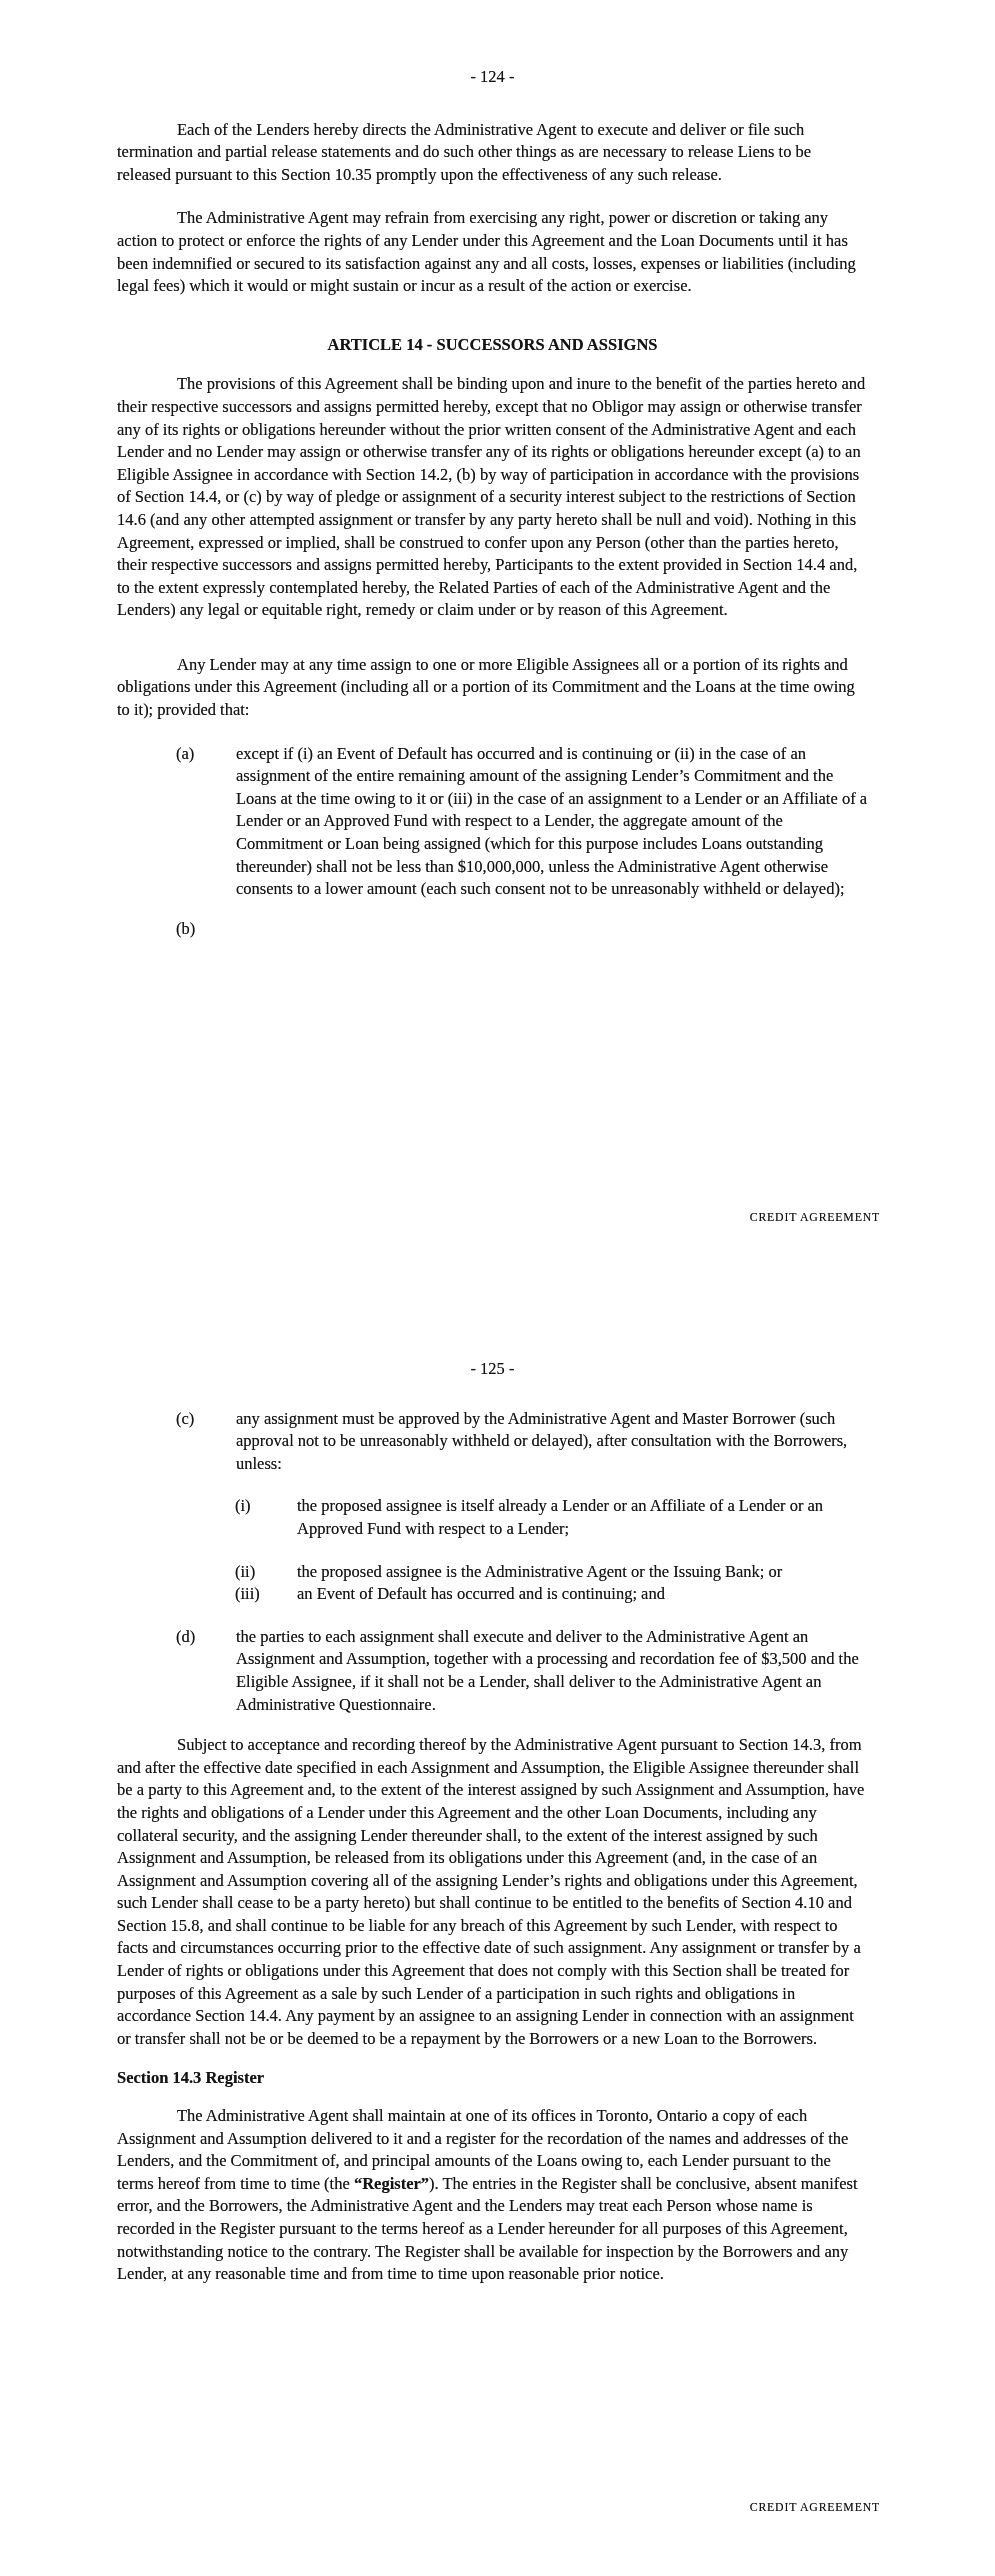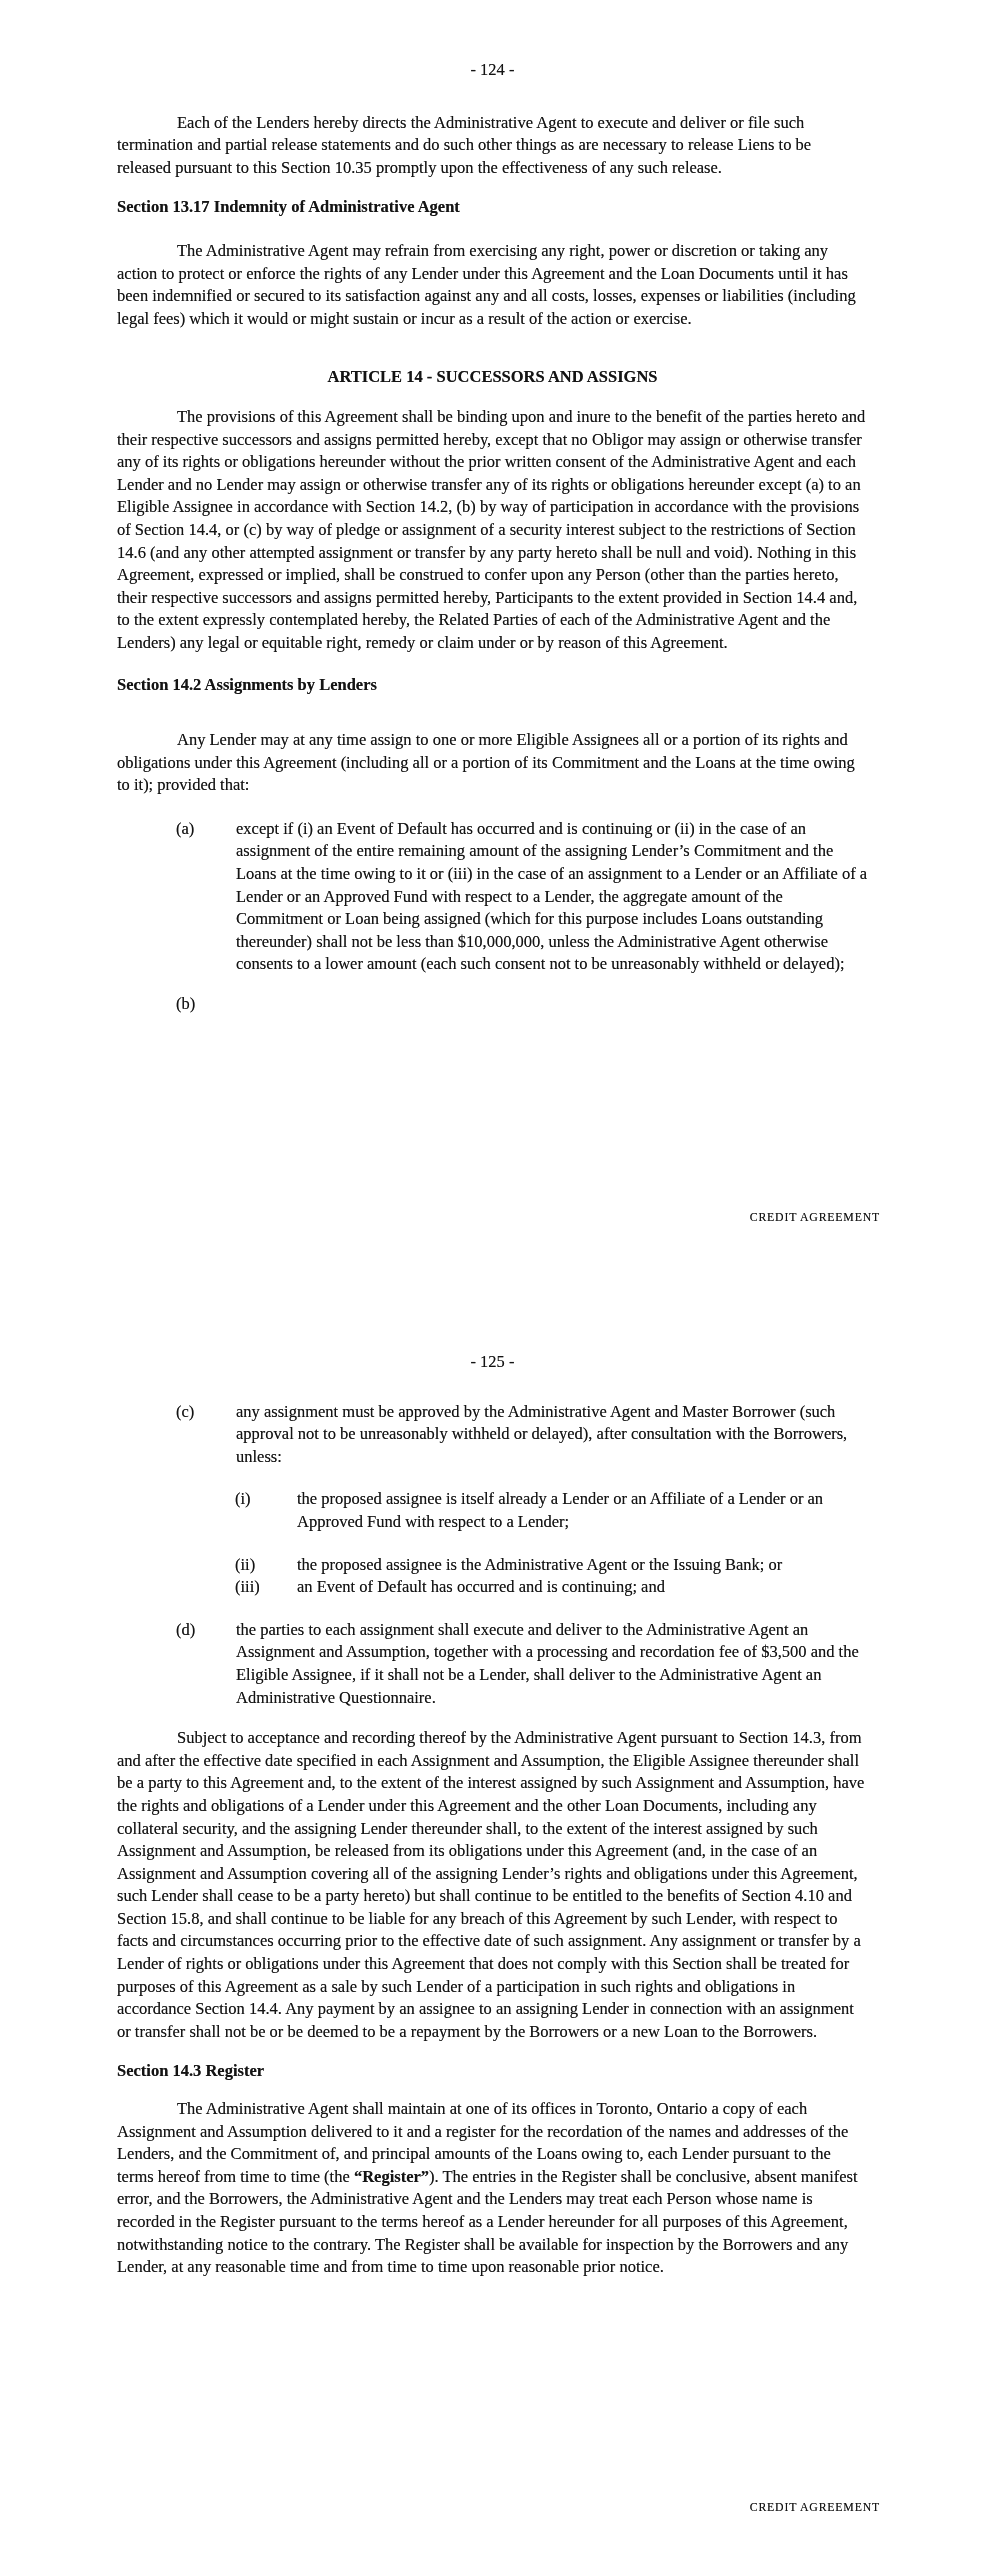"- 124 -" .page { padding: 0 127px 0 117px -> 7px 127px 0 117px }
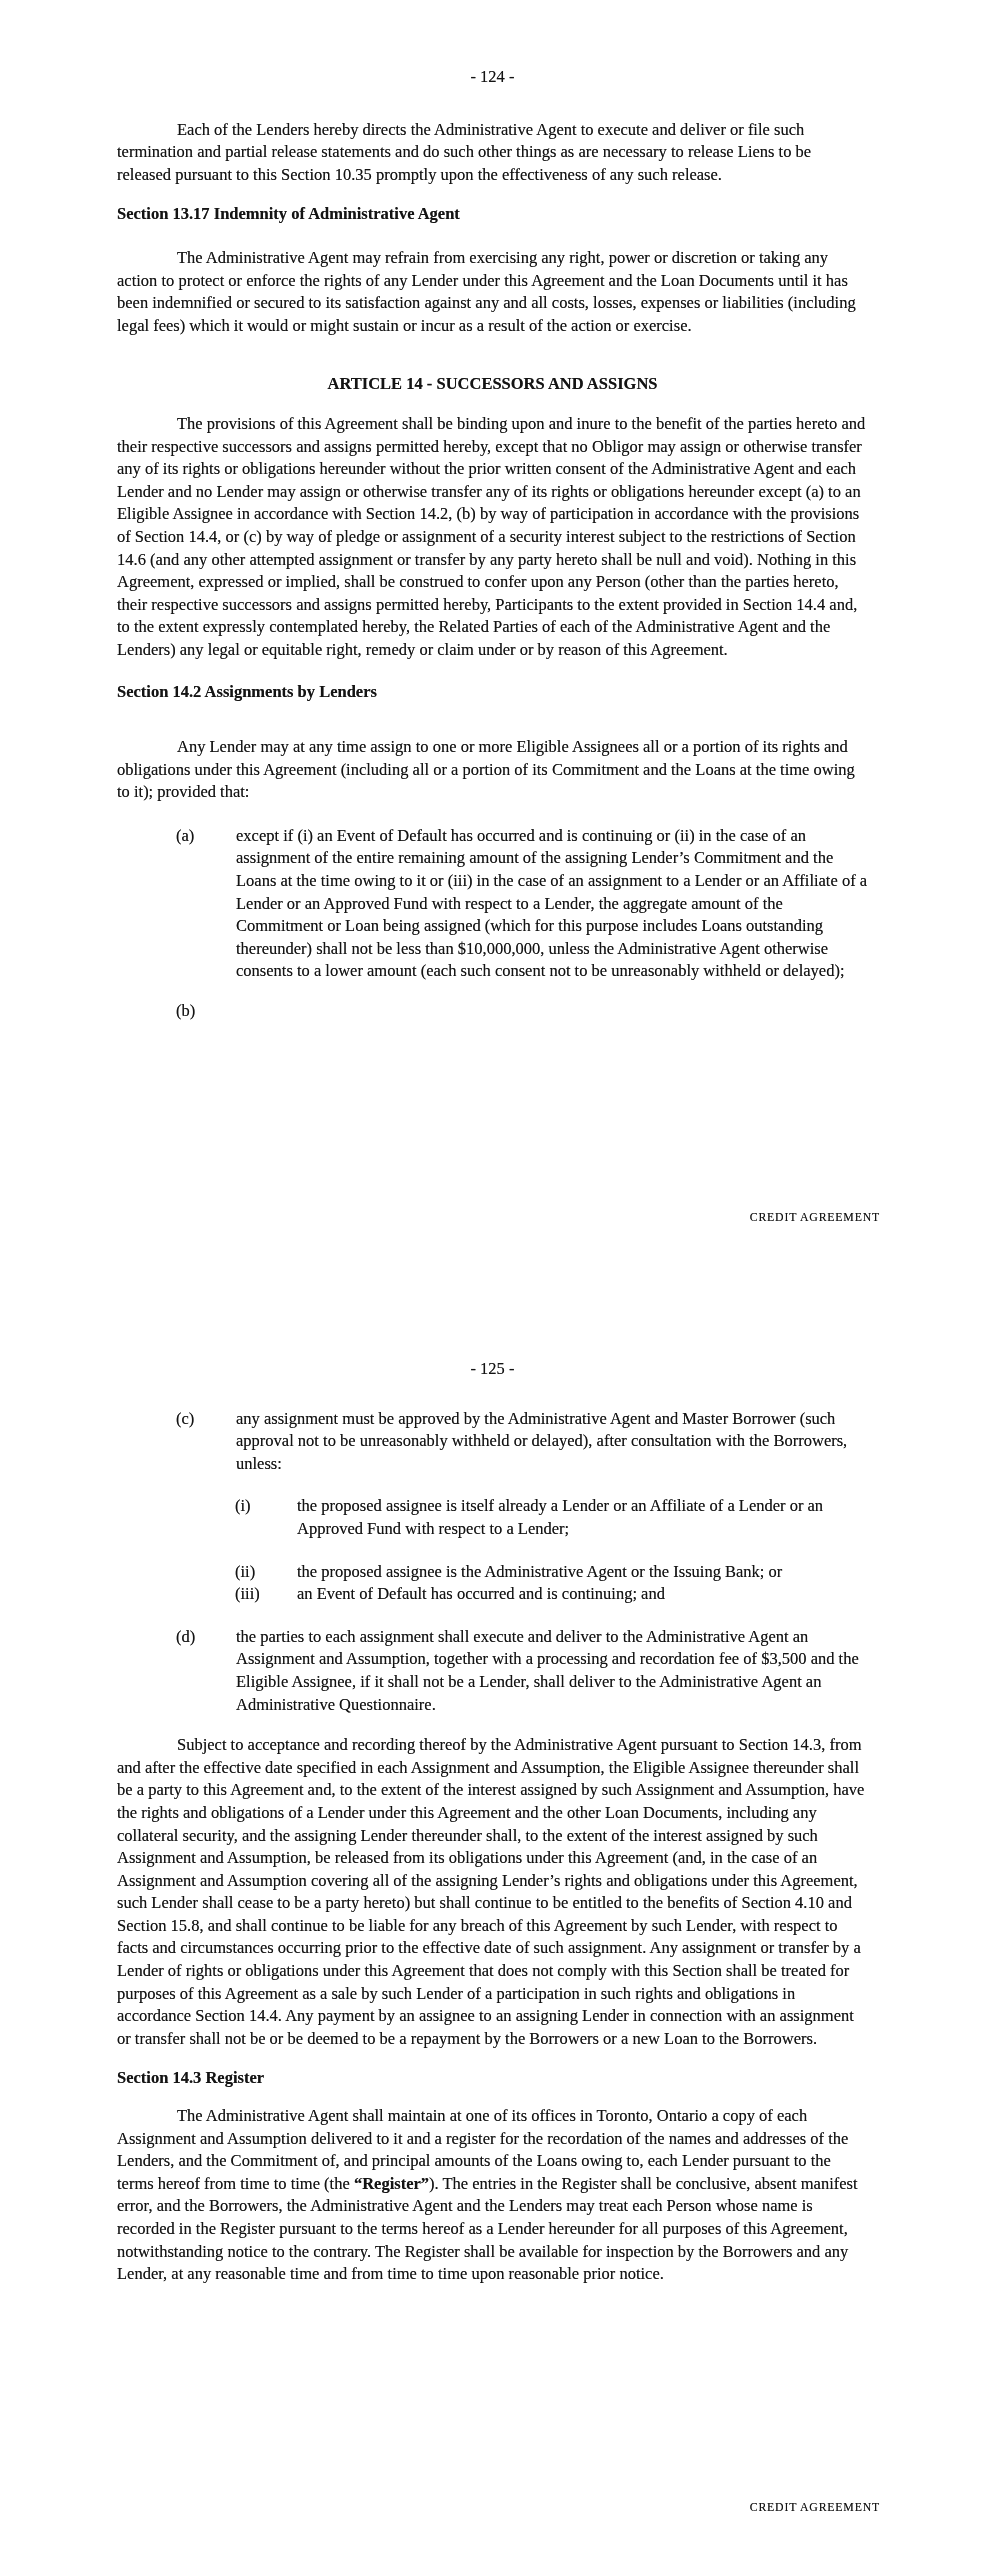"Section 13.17 Indemnity of" h2.heading { html: <h2>Section 13.17 Indemnity of Administrative Agent</h2> -> none }
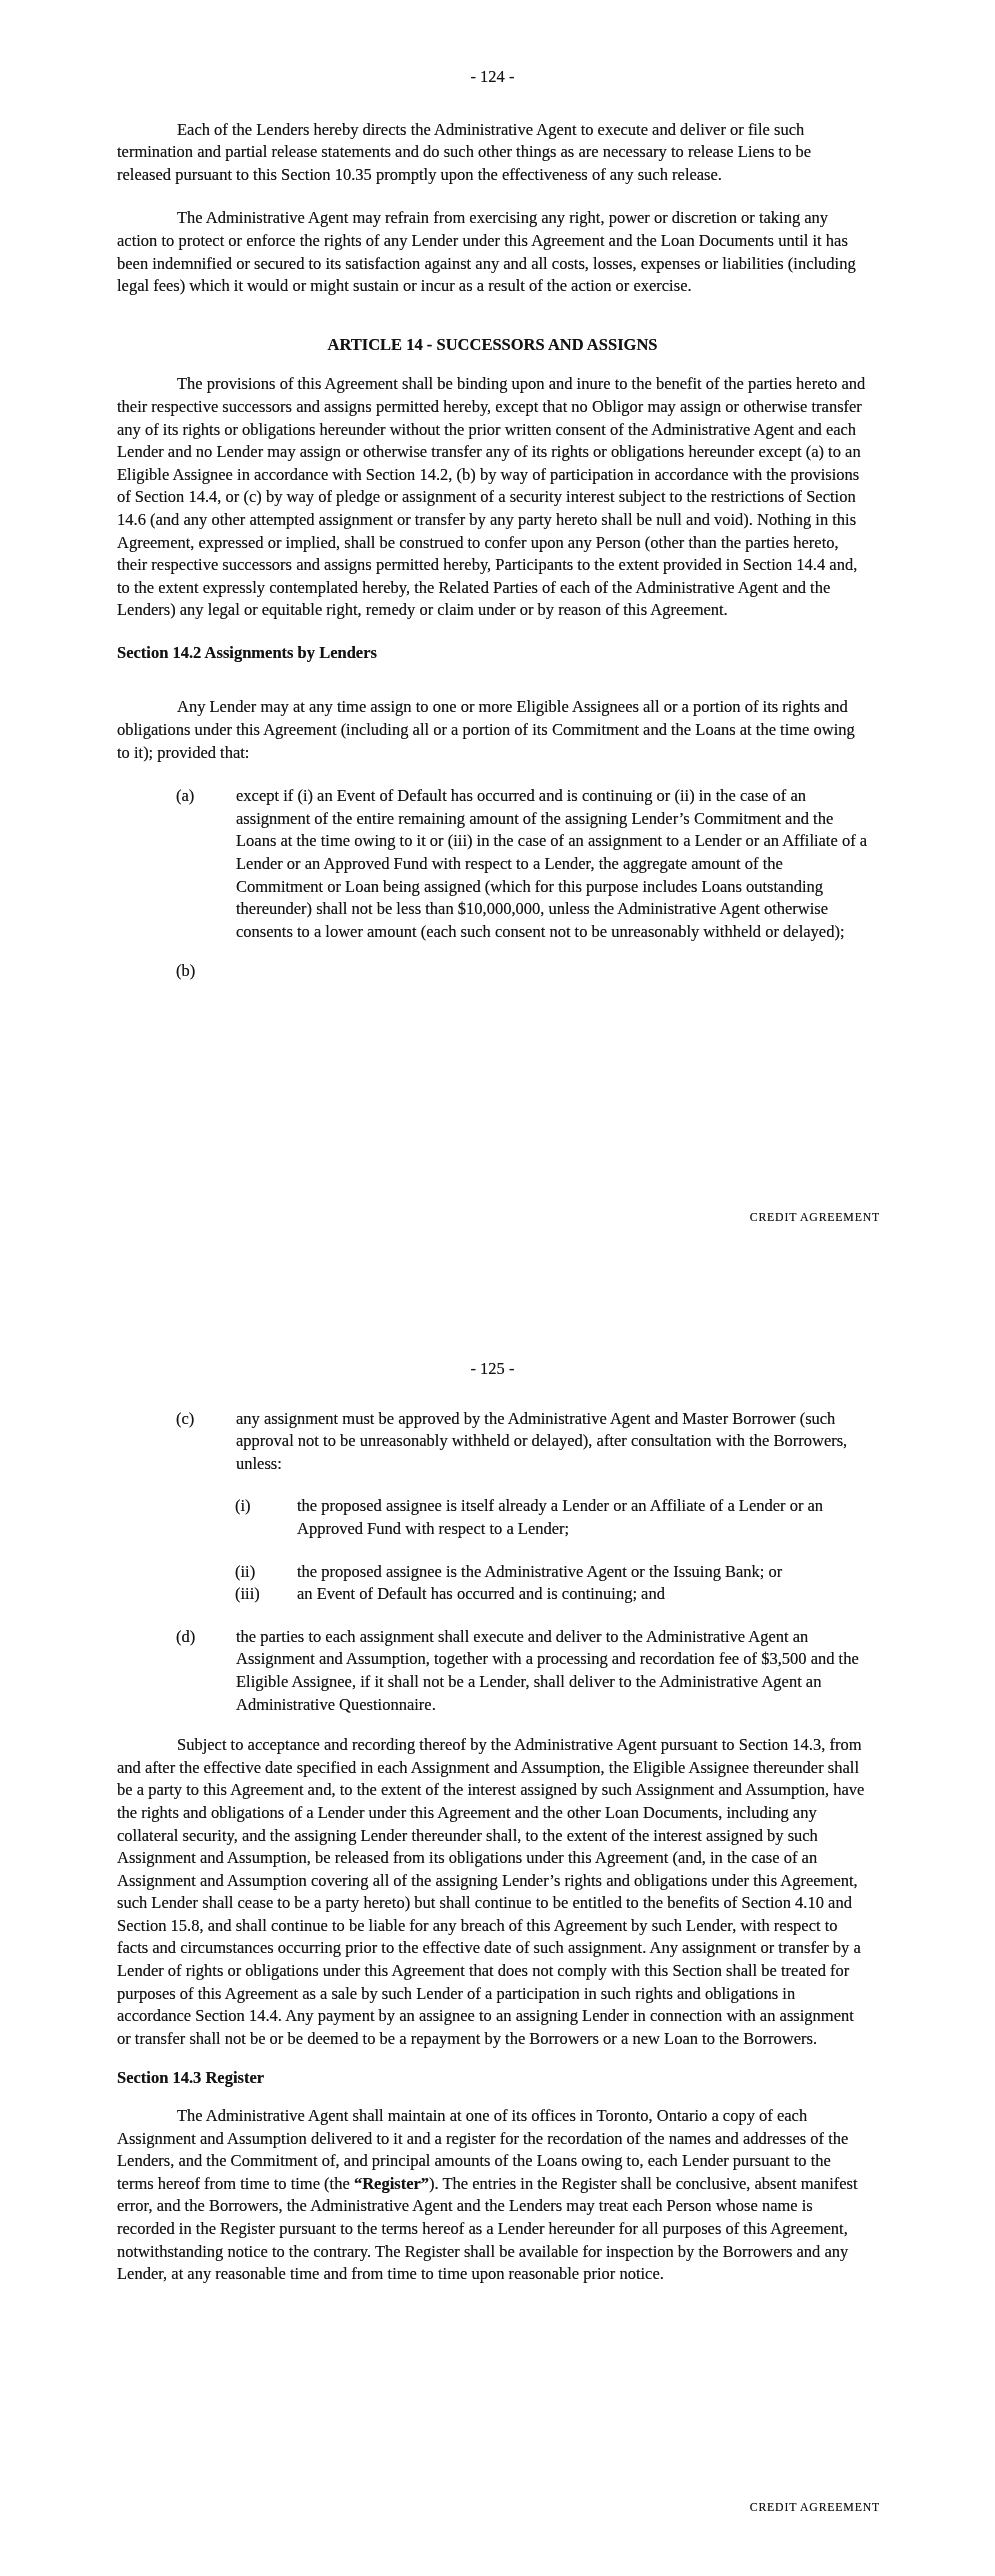"Section 14.2 Assignments by Lenders" h2.heading { html: <h2>Section 14.2 Assignments by Lenders</h2> -> none }
